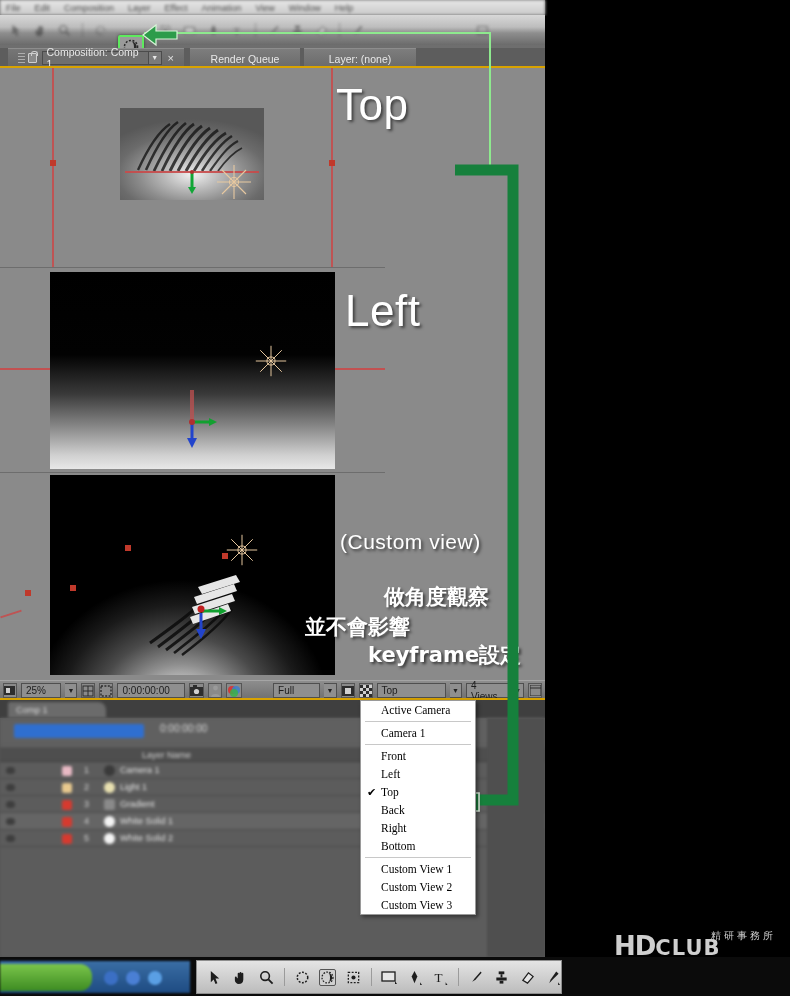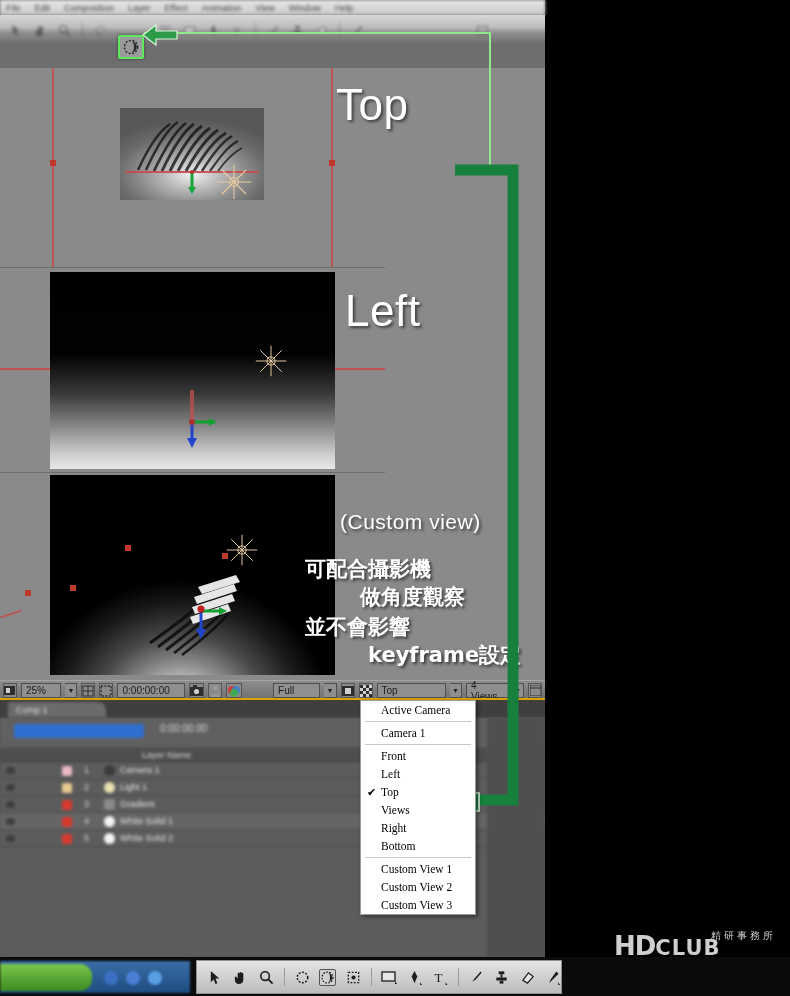"Composition: Comp 1" div.tabstrip { html: none -> <div> <div> <span></span> <span></span> <span>Composition: Comp 1</span> <span>▼</span> <span>×</span> </div> <div> <span>Render Queue</span> </div> <div> <span>Layer: (none)</span> </div> </div> }
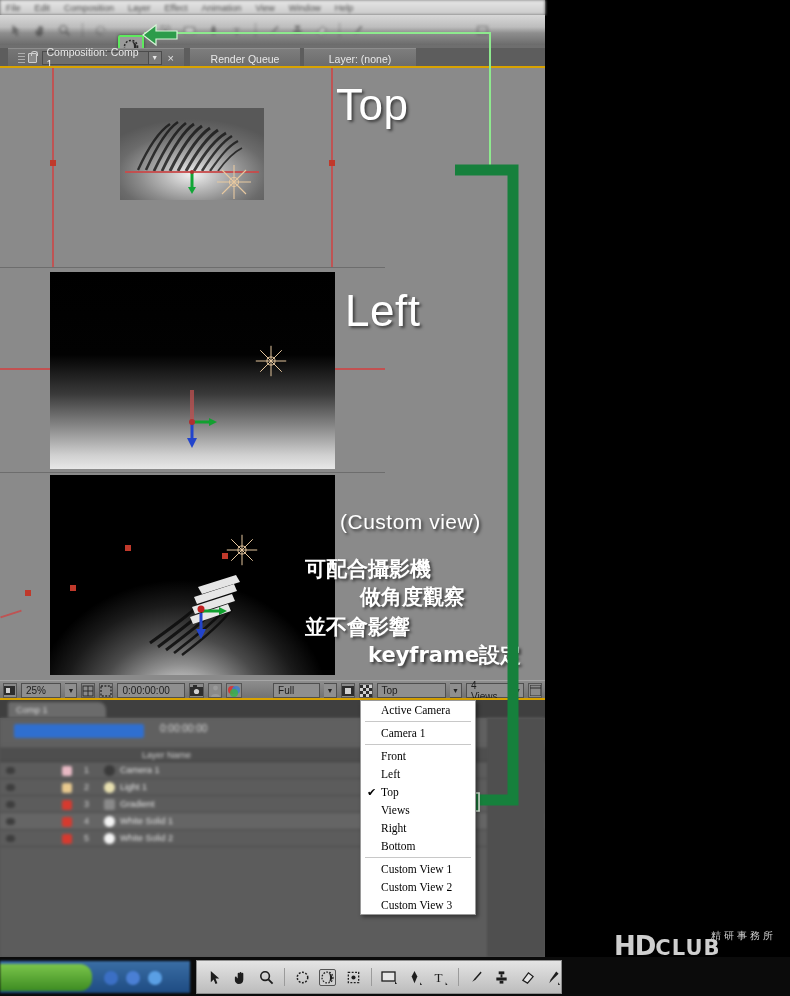"(Custom view)" div.vlabel { top: 442px -> 462px }
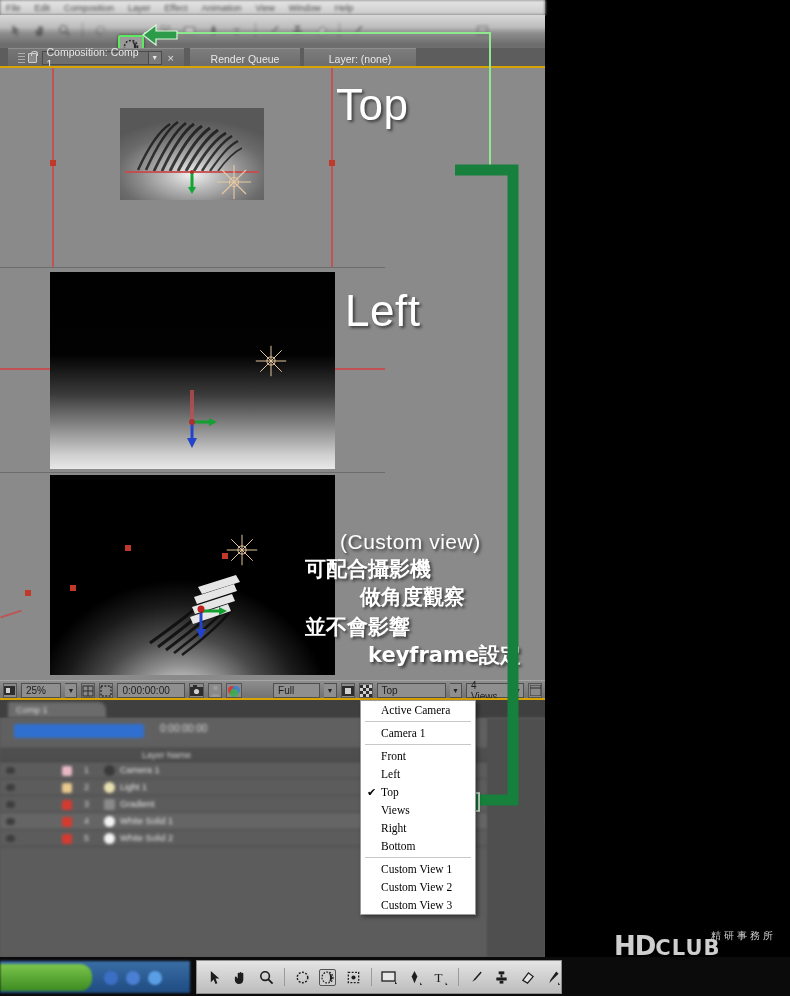"可配合攝影機" div.cjk { html: <div>可配合攝影機</div> -> none }
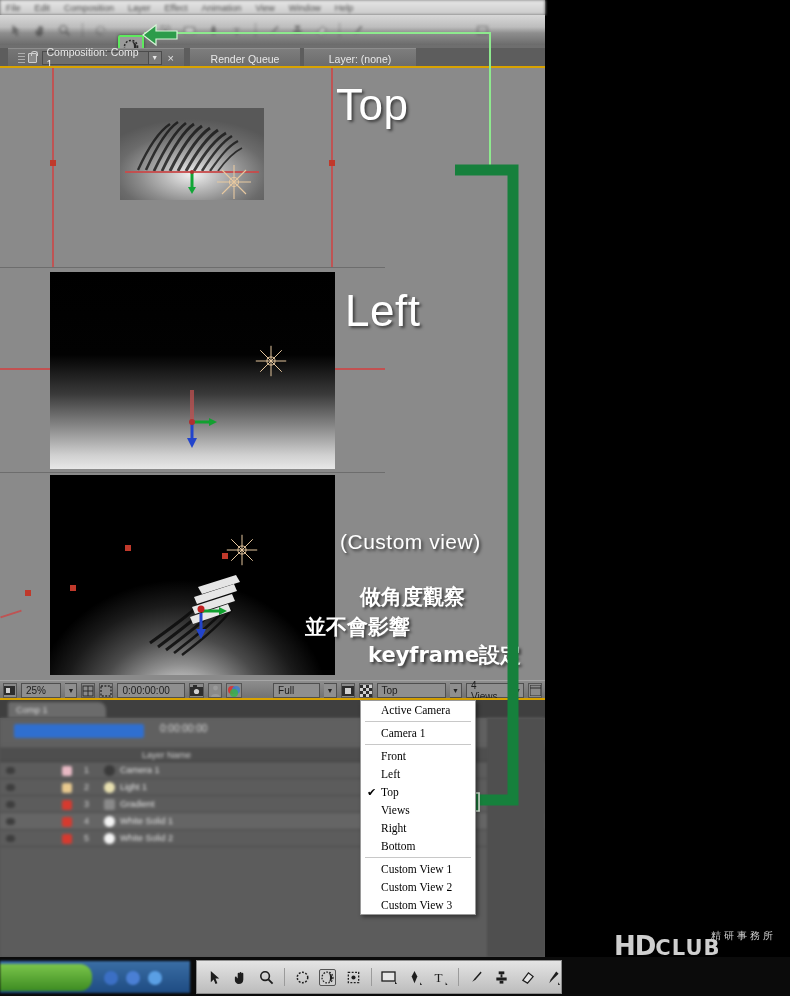"做角度觀察" div.cjk { left: 360px -> 384px }
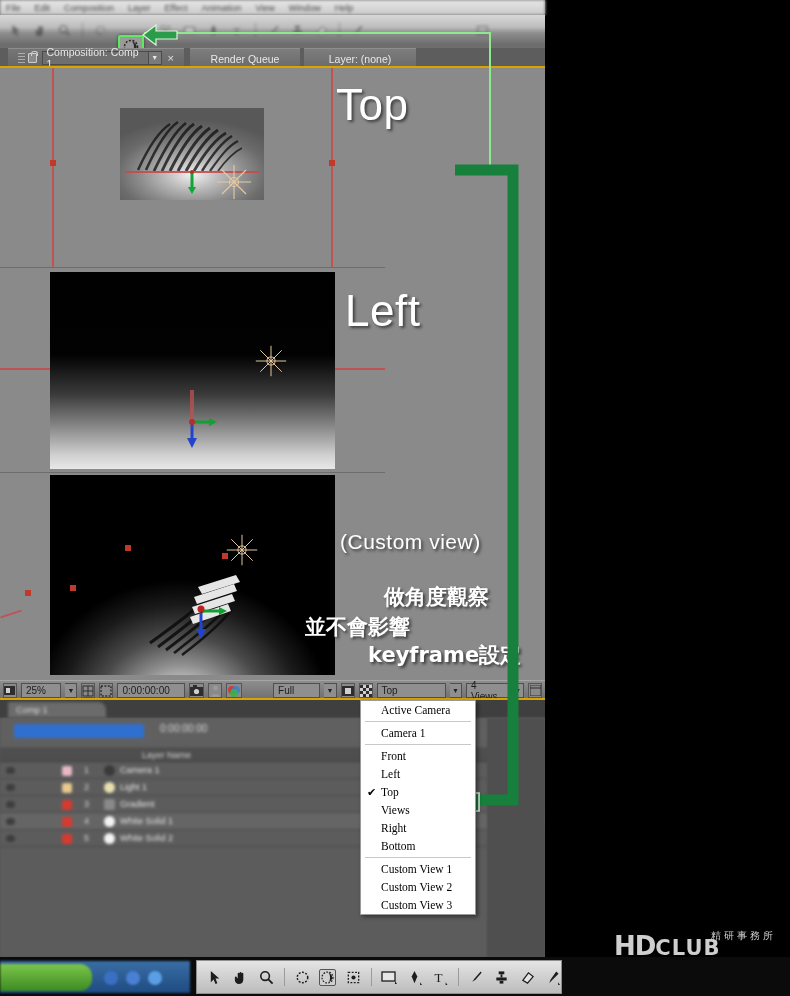"Views" span { text: Views -> Back }
